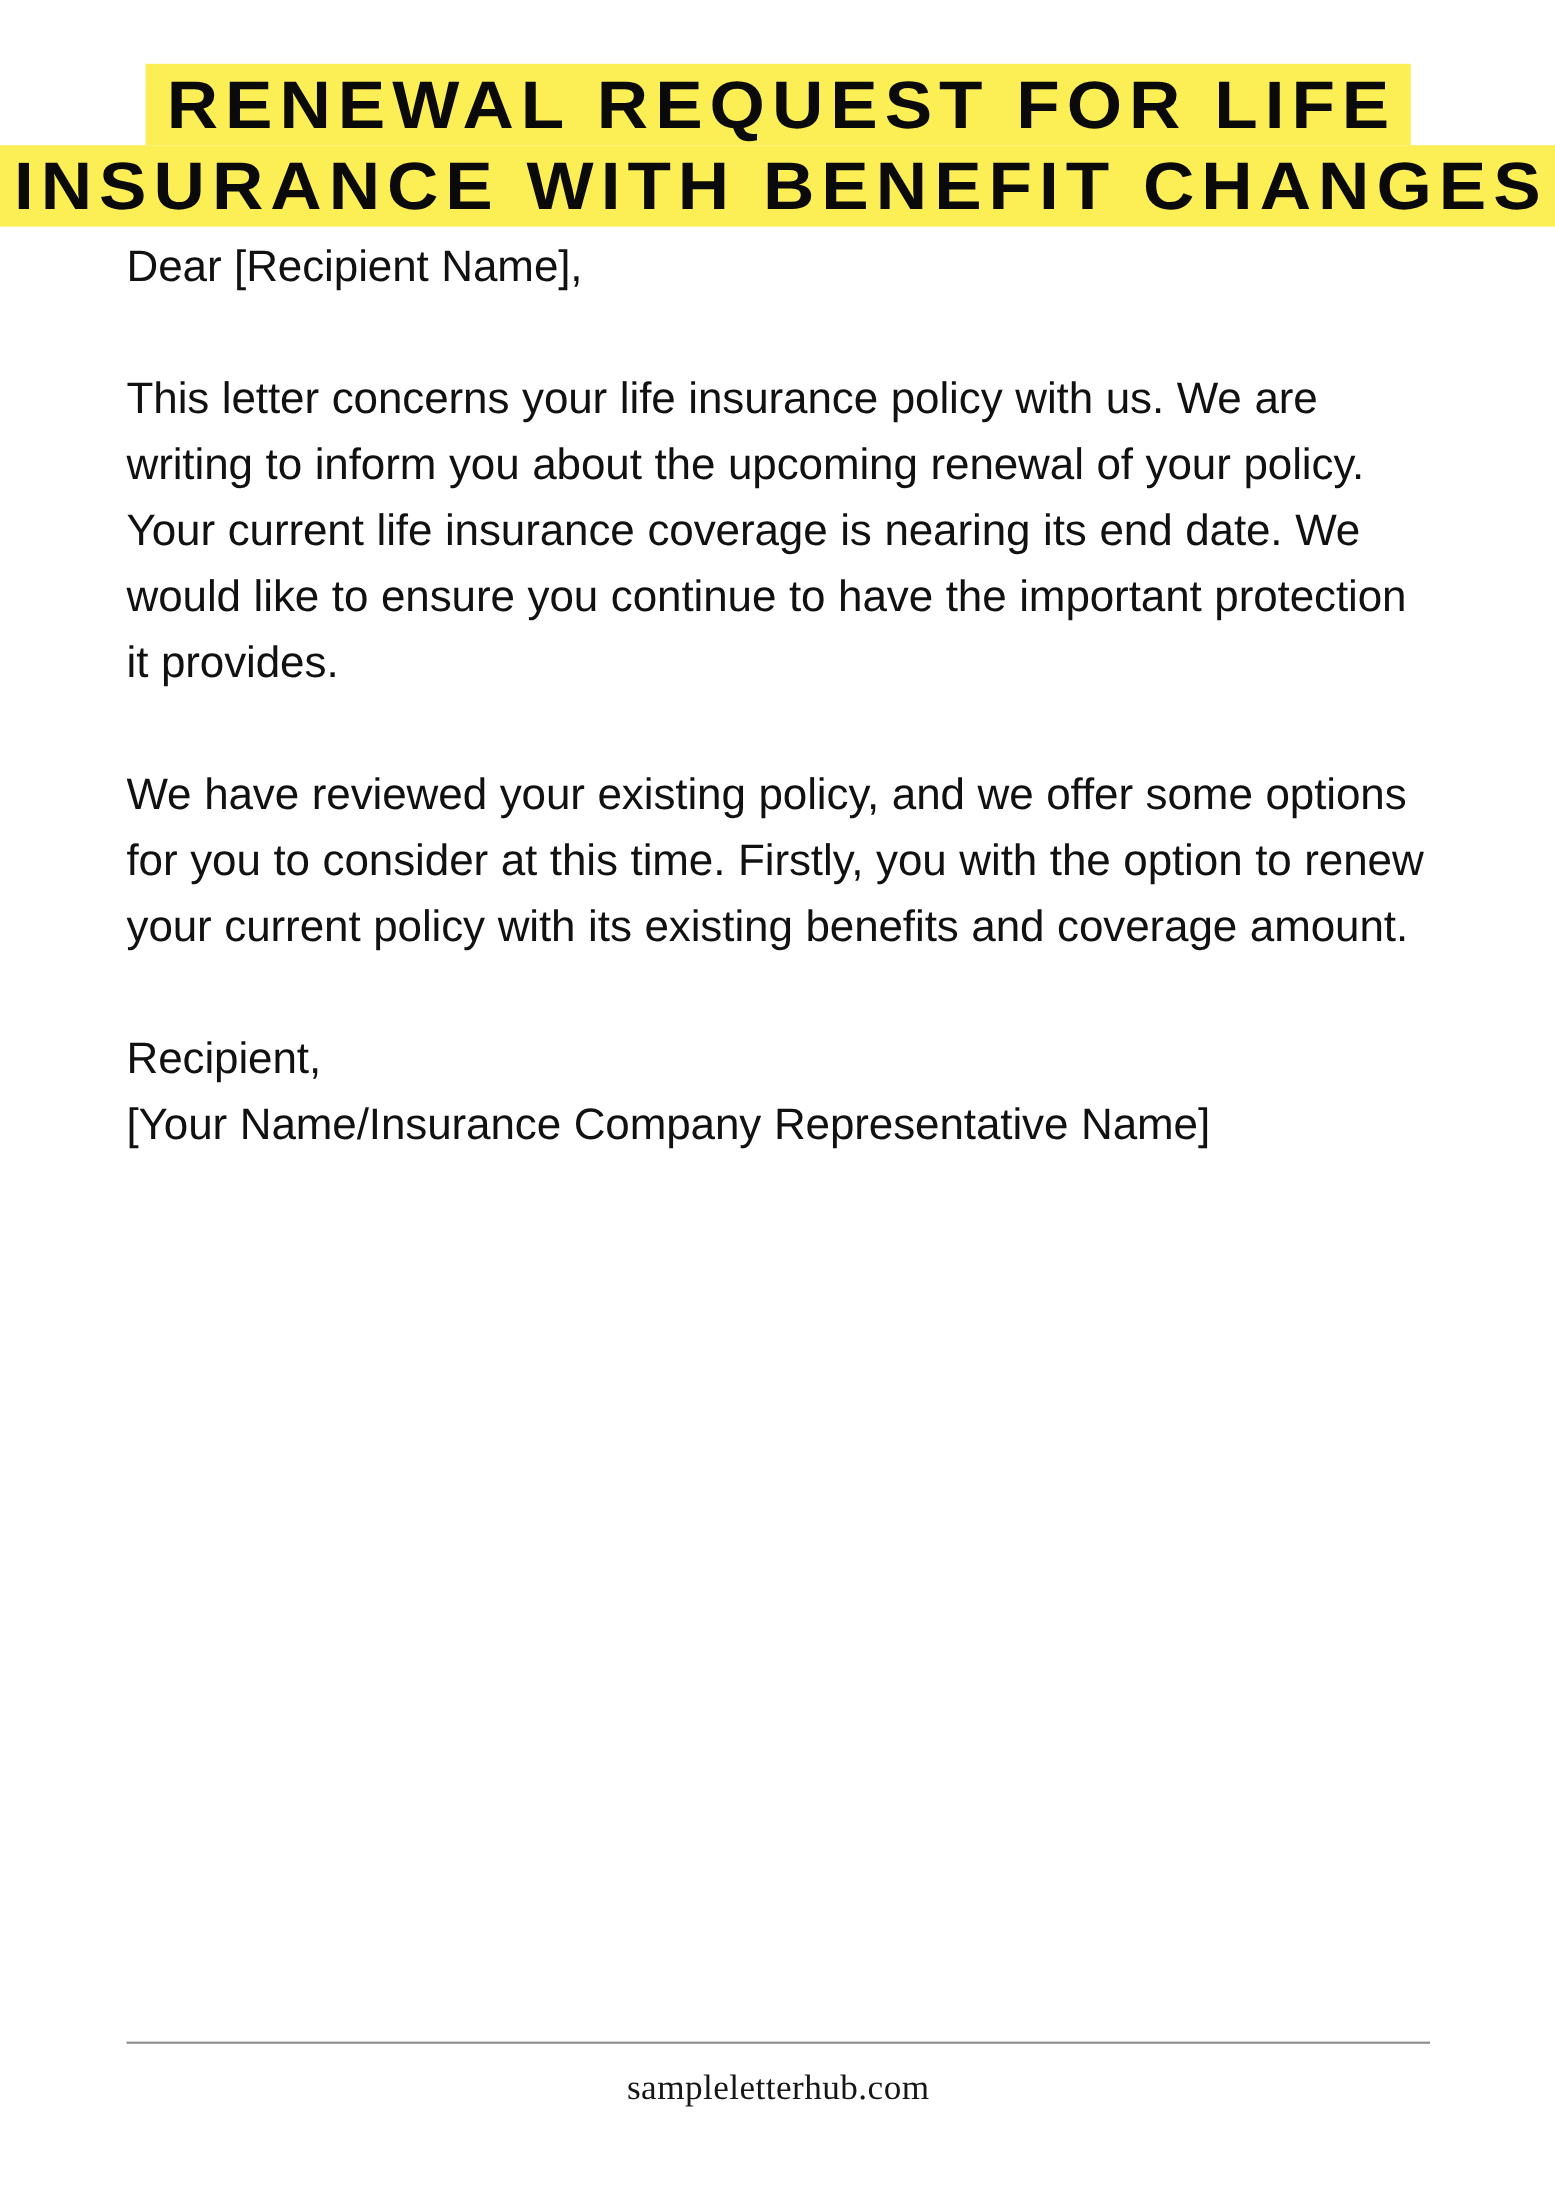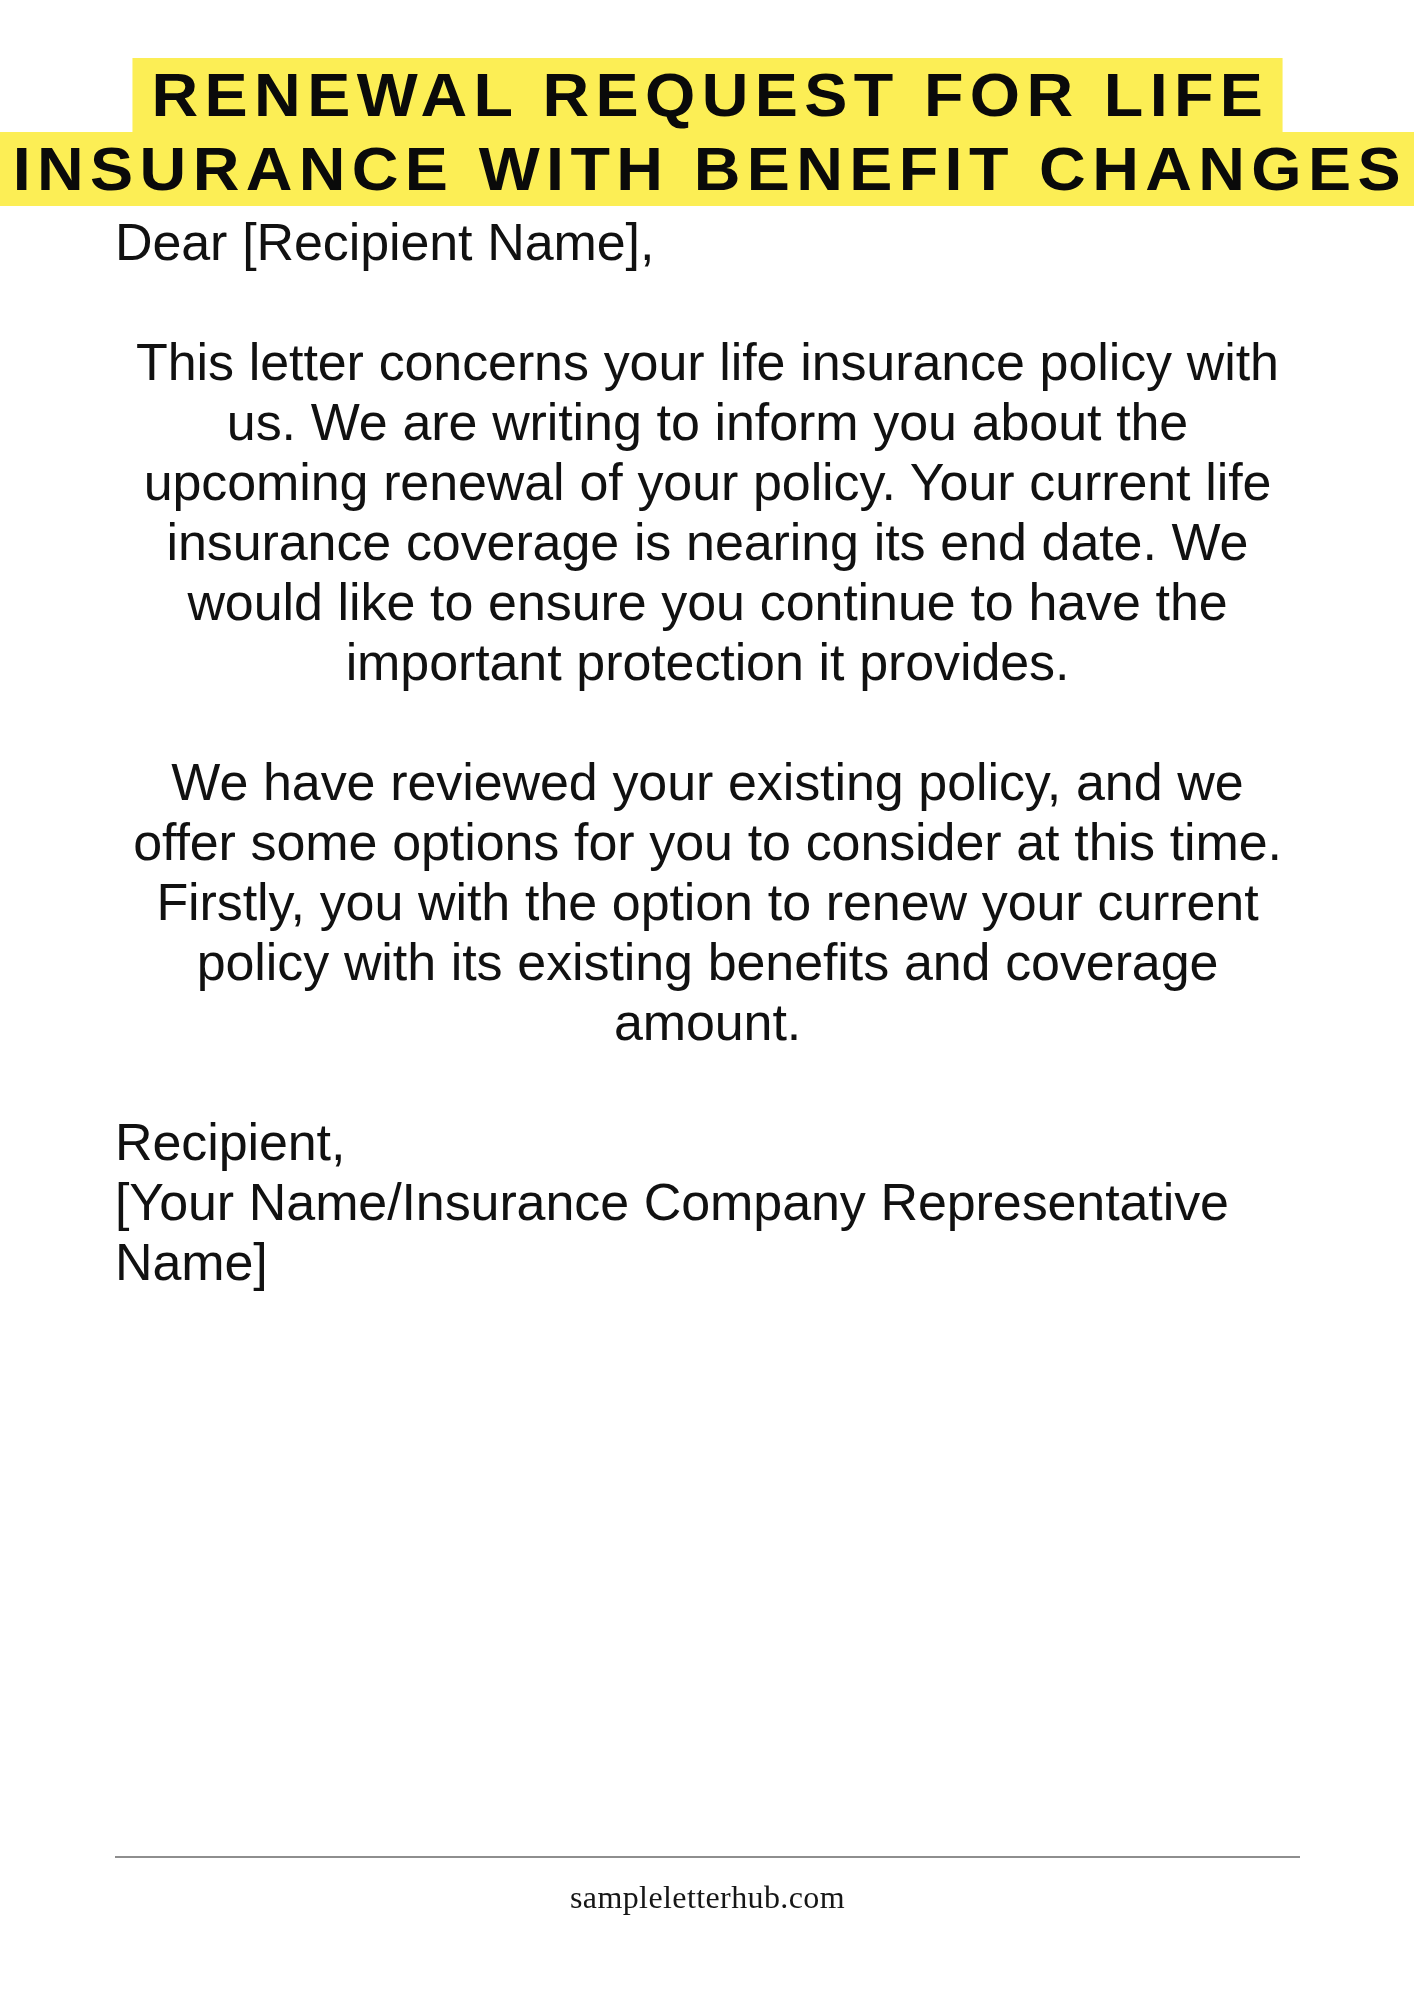"Dear [Recipient Name]," .para { font-size: 52px -> 40px }
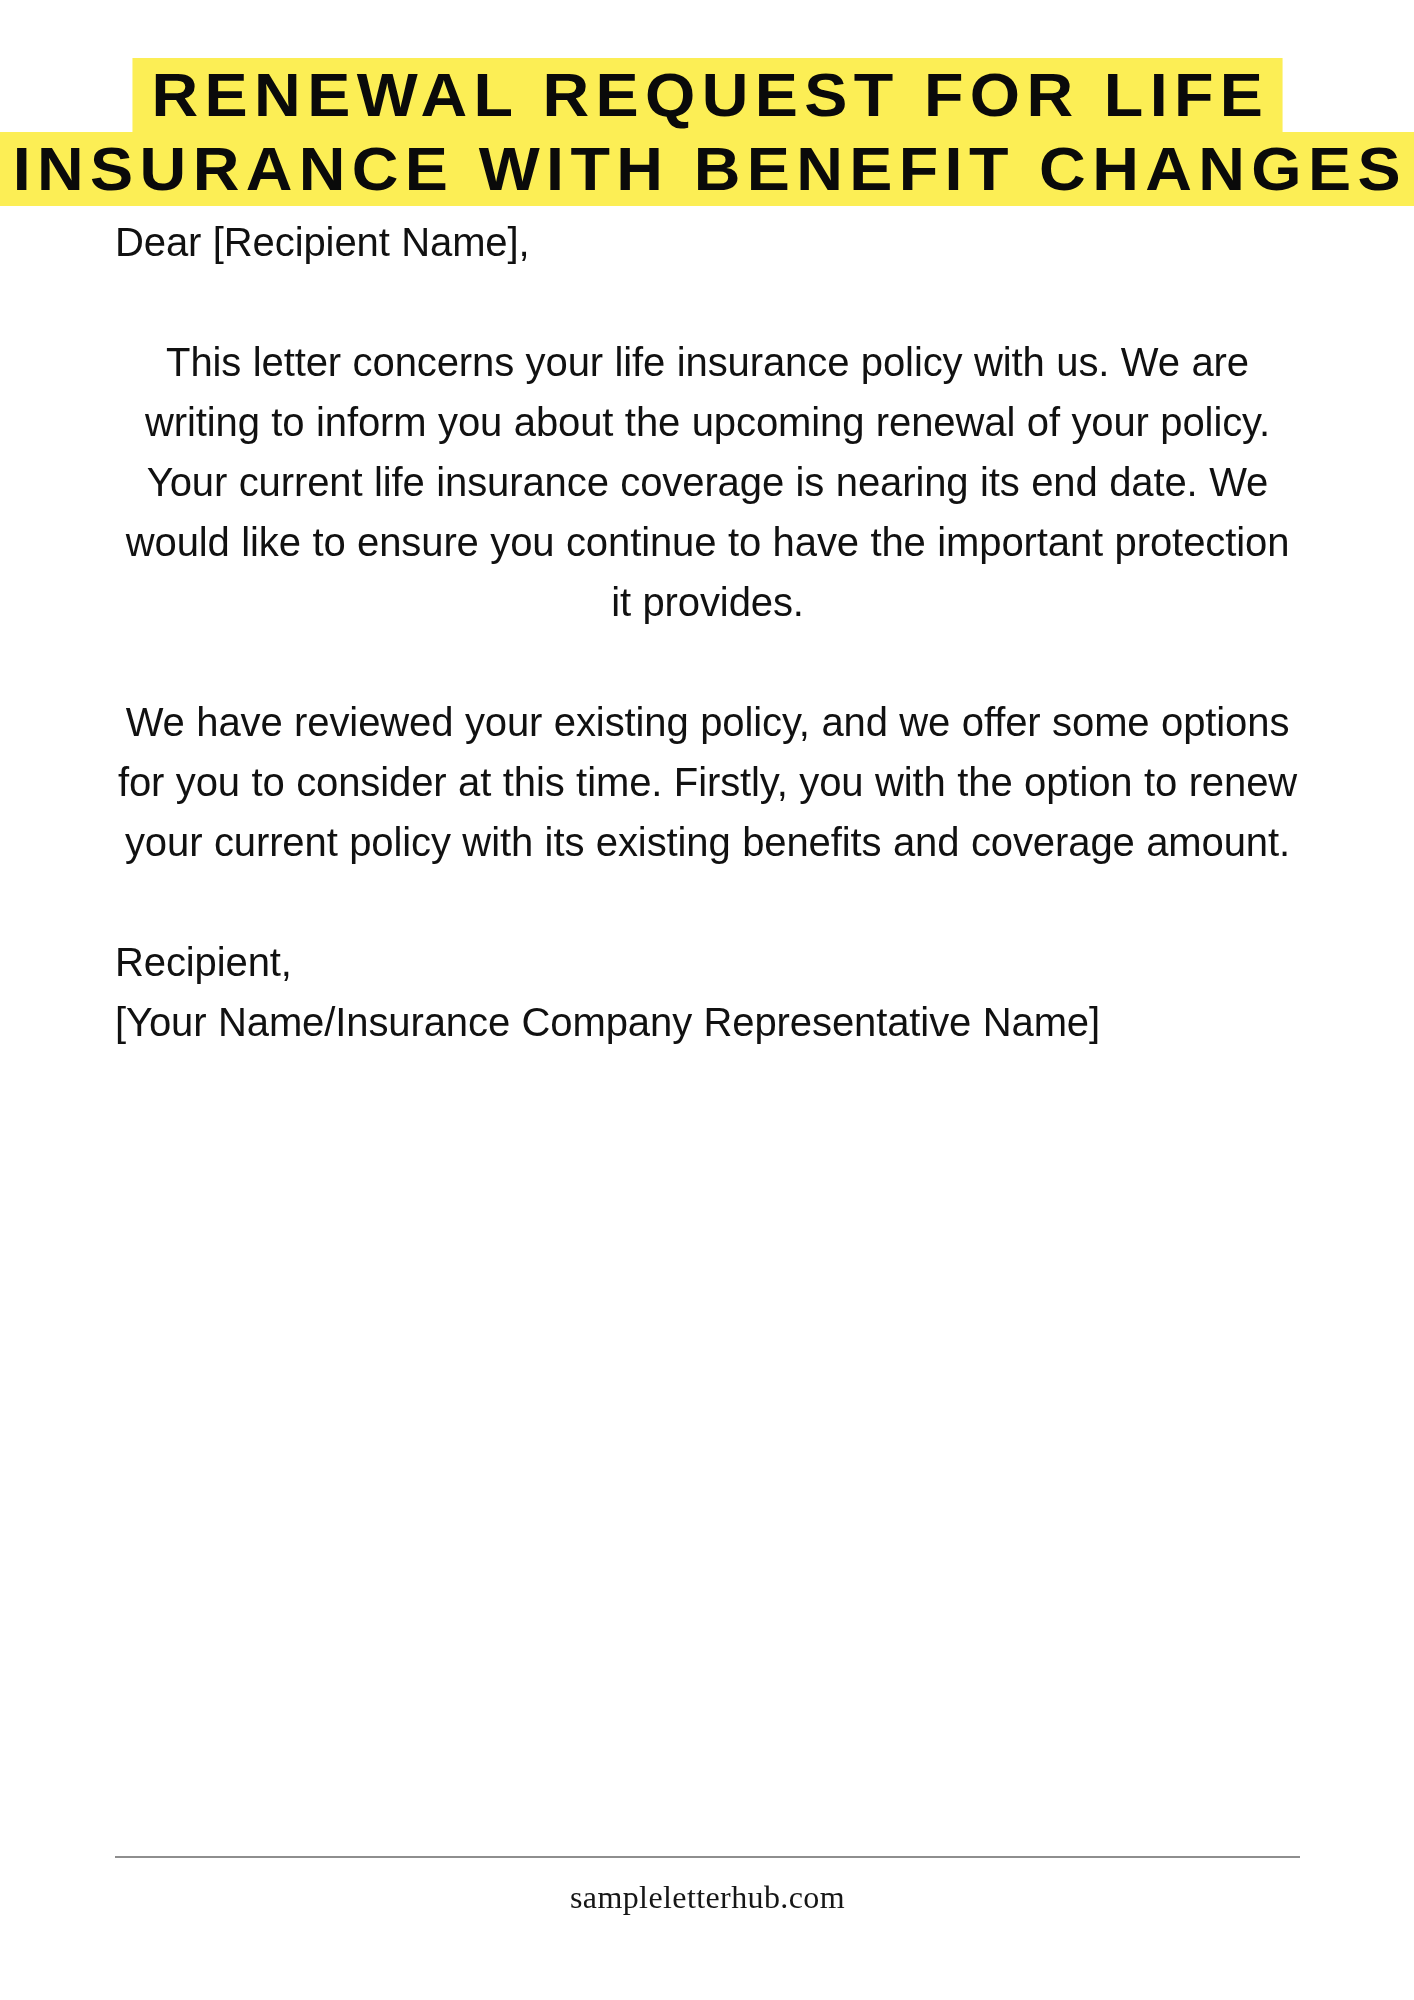"This letter concerns your life" .para.body-para { text-align: center -> none }
